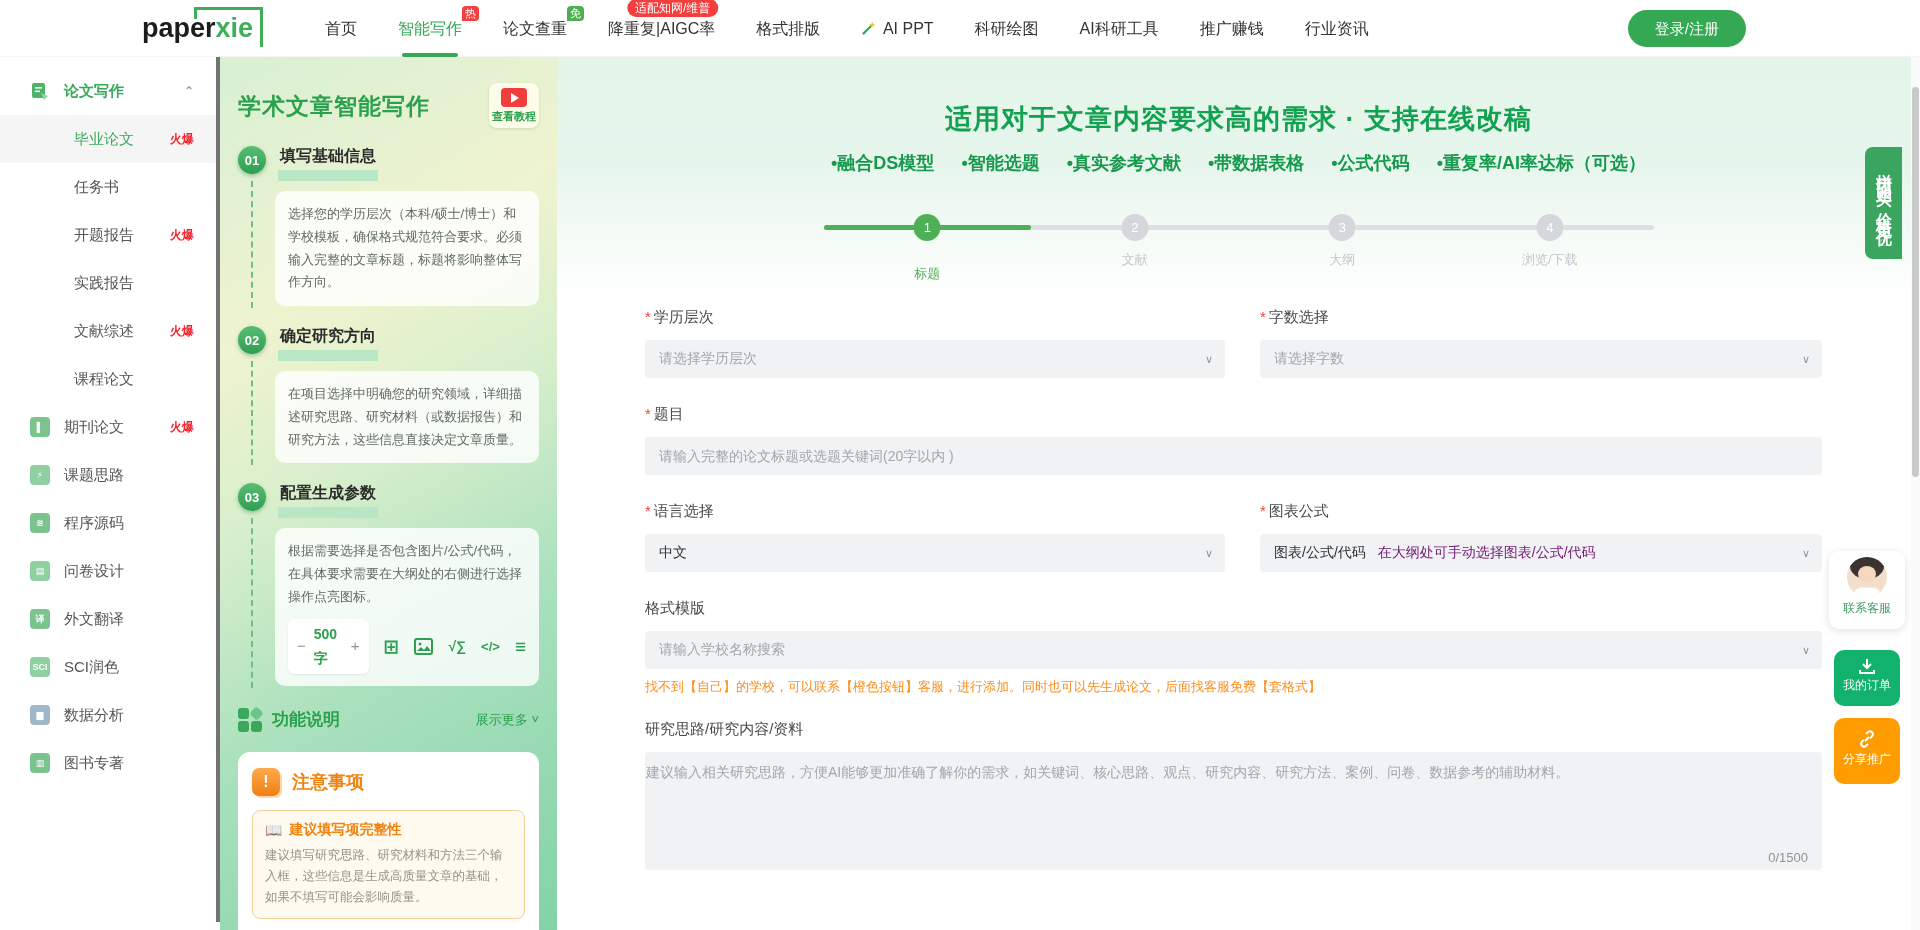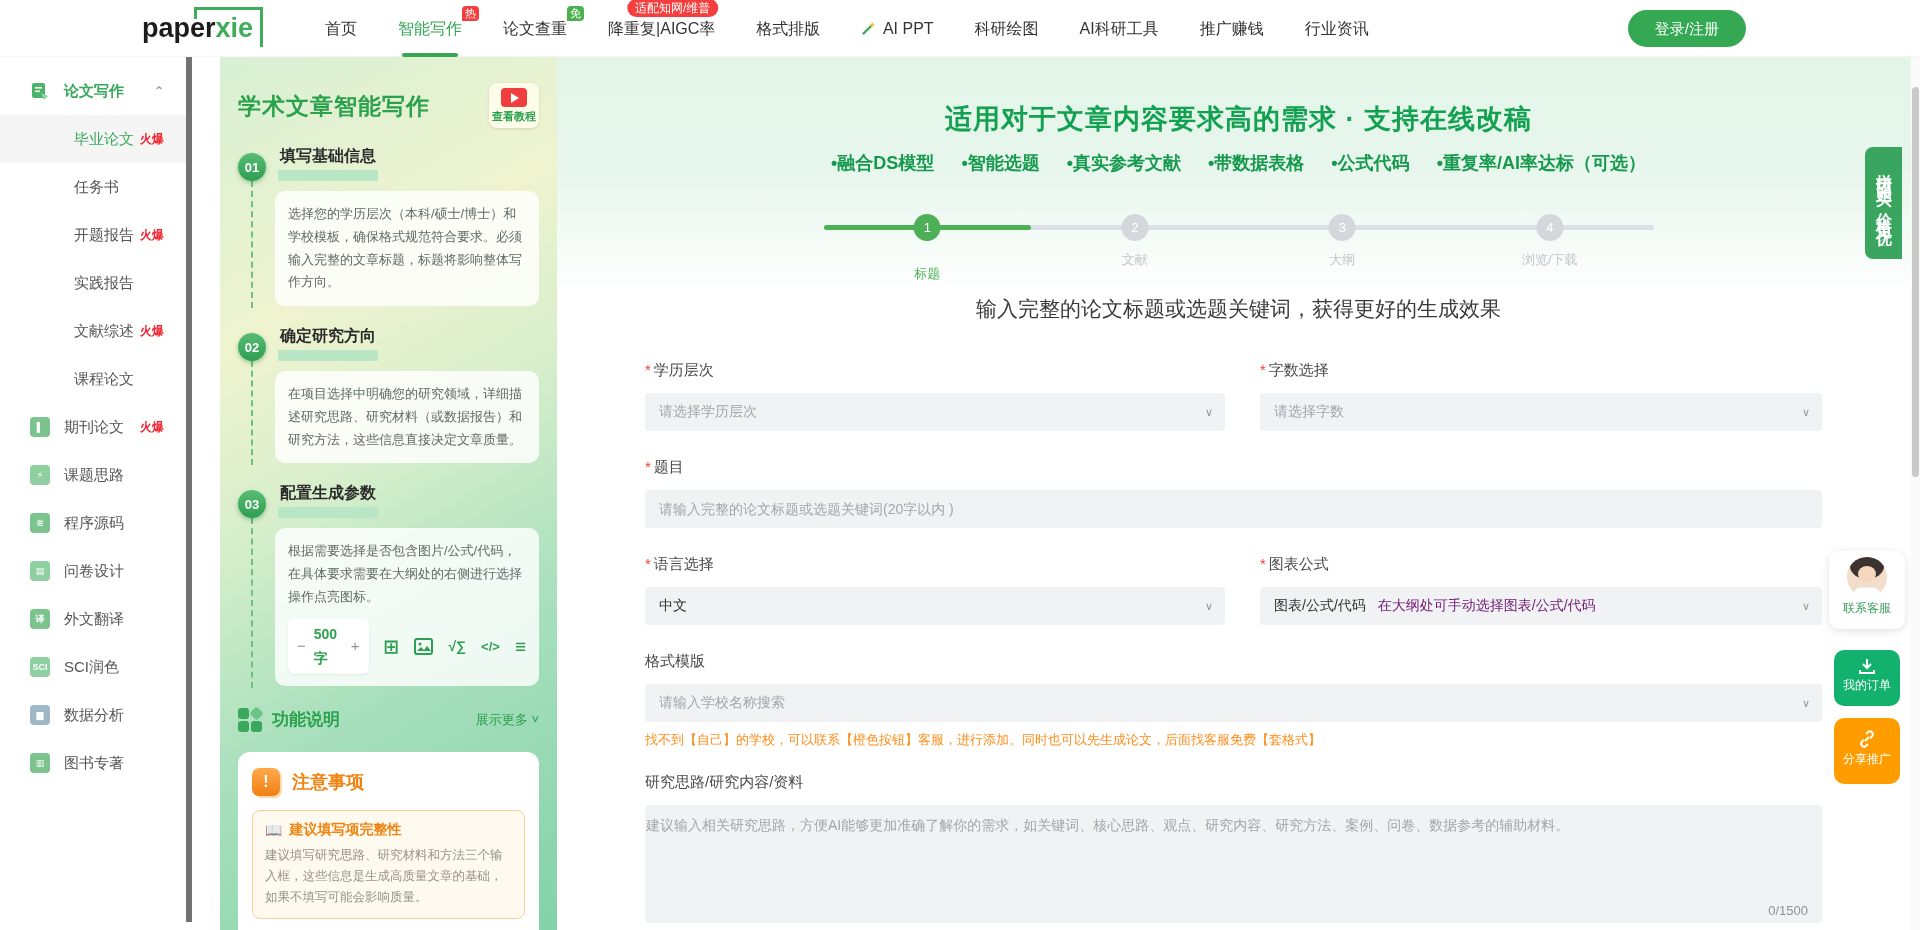"论文写作" .sidebar { border-right: 6px solid #737373 -> 4px solid #737373; width: 192px -> 220px }
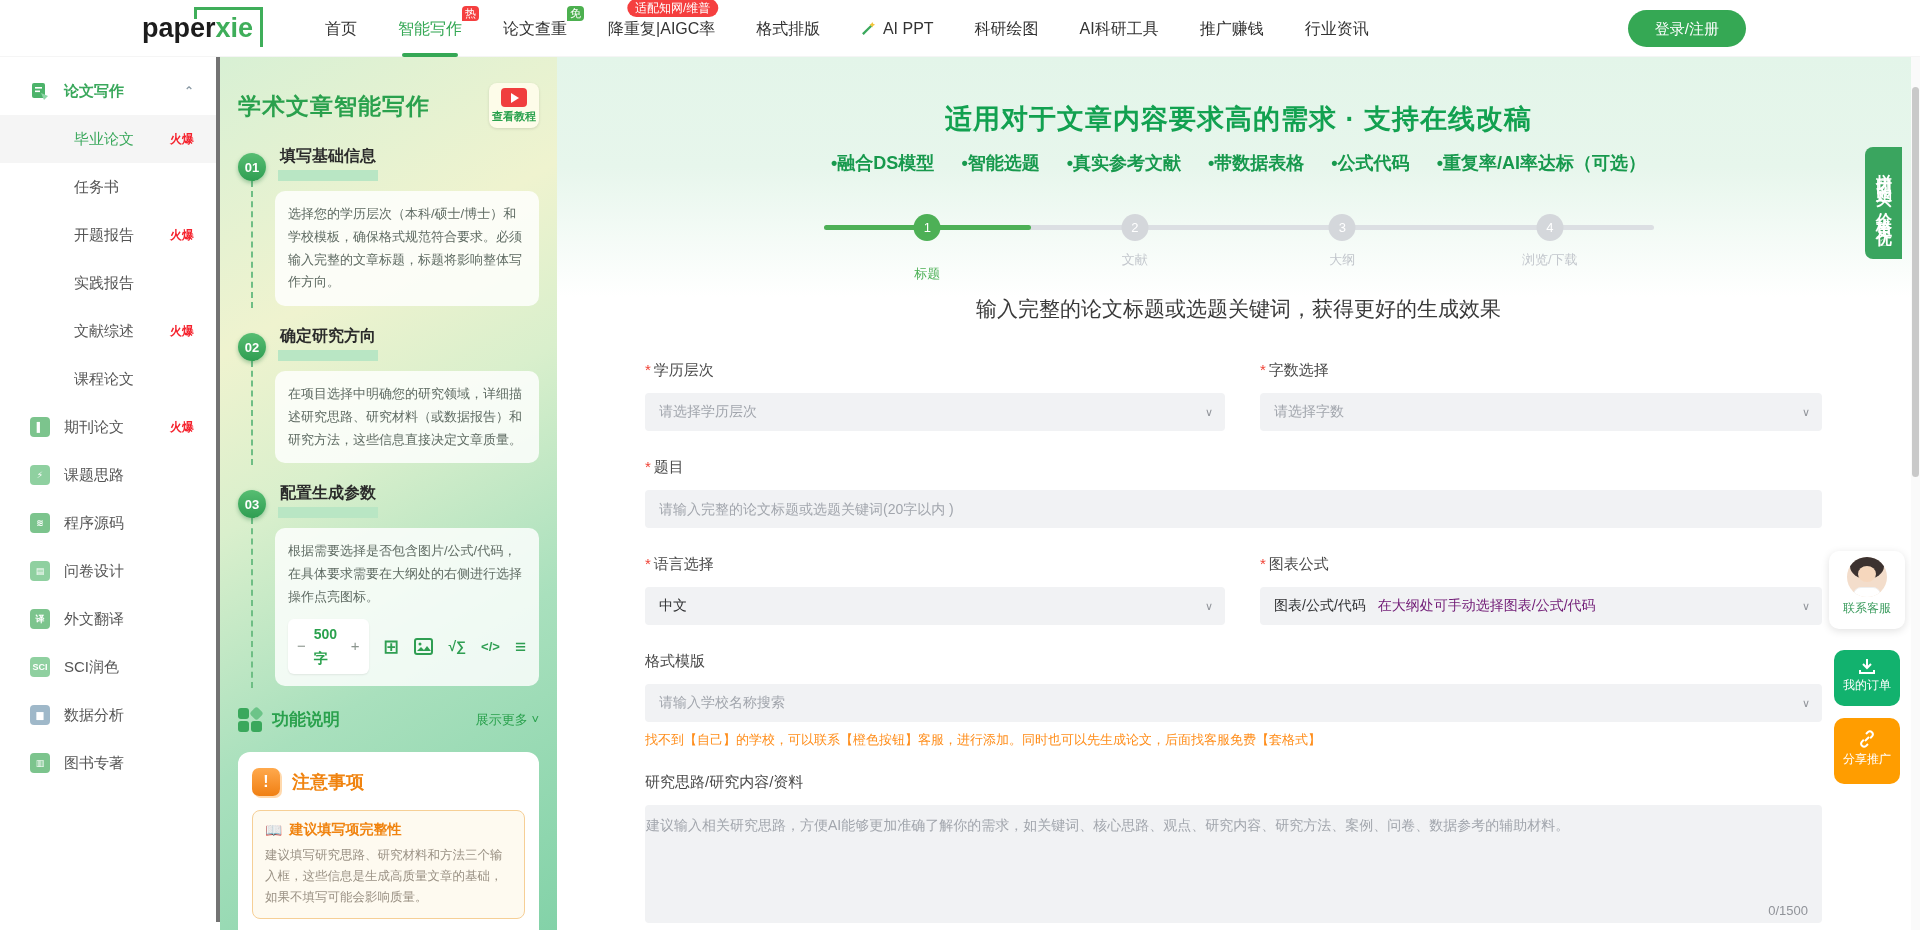"01" .g-step-head { align-items: flex-end -> flex-start }
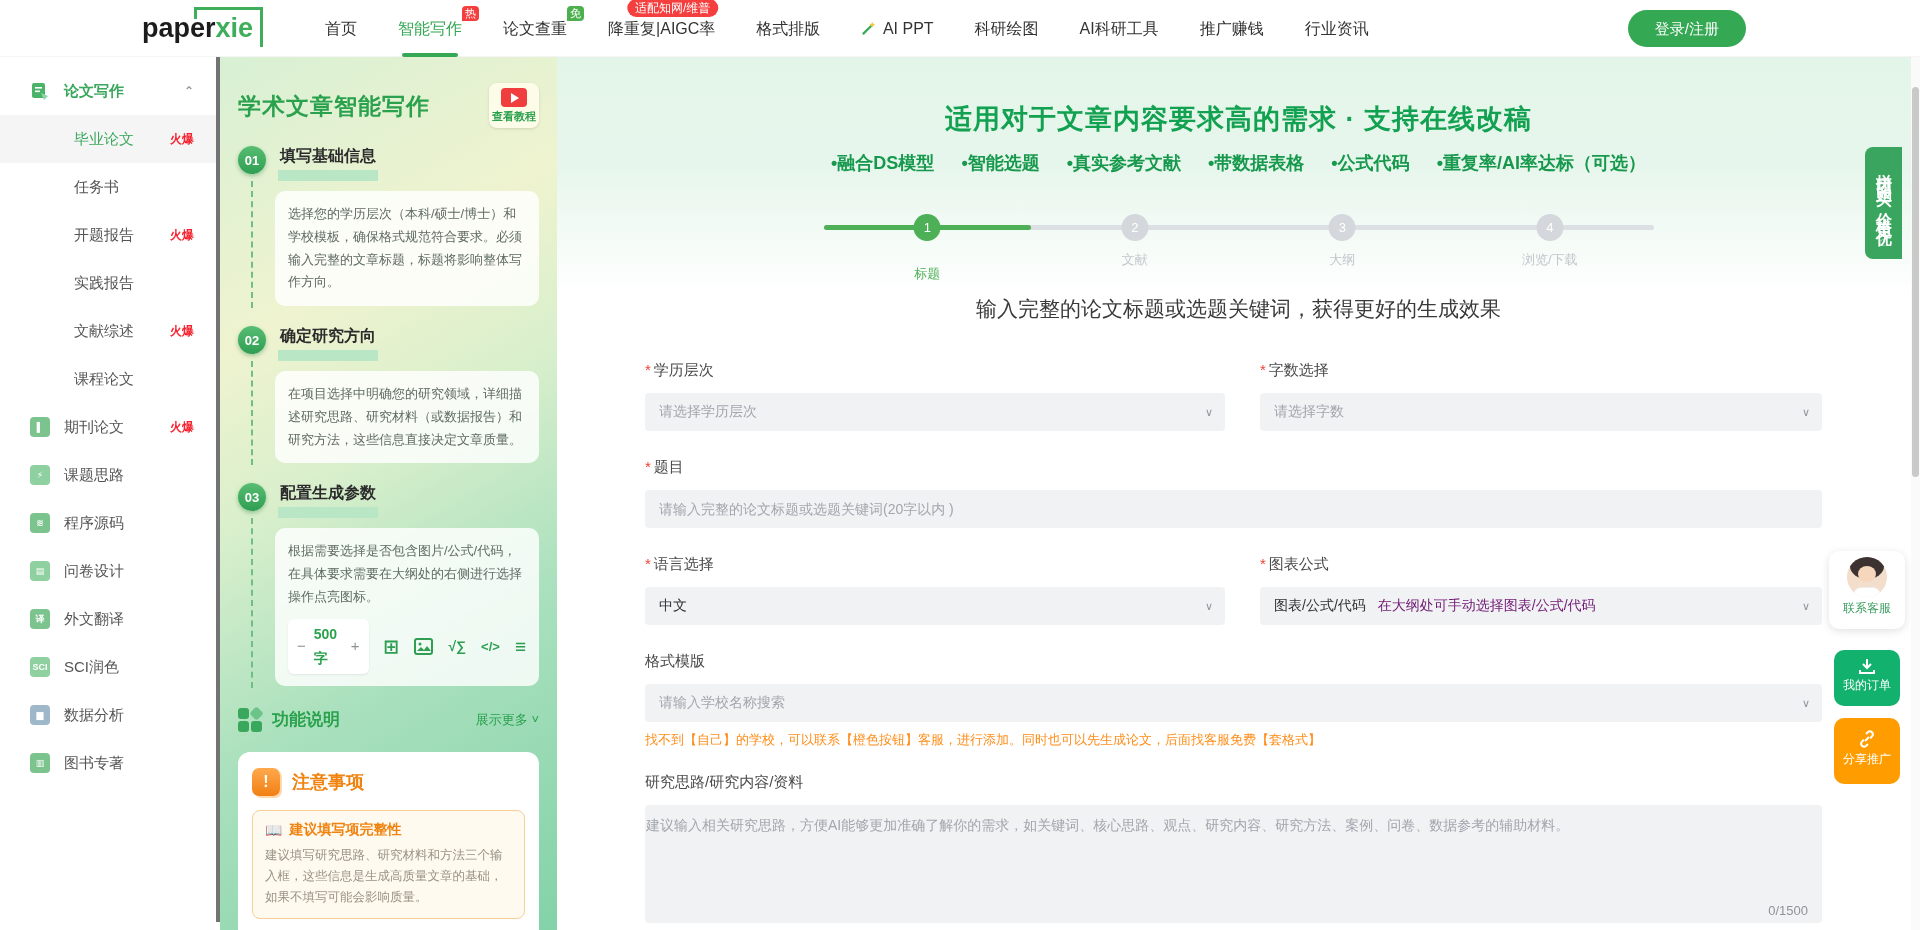"输入完整的论文标题或选题关键词，获得更好的生成效果" div.m-sub { html: <div>输入完整的论文标题或选题关键词，获得更好的生成效果</div> -> none }
